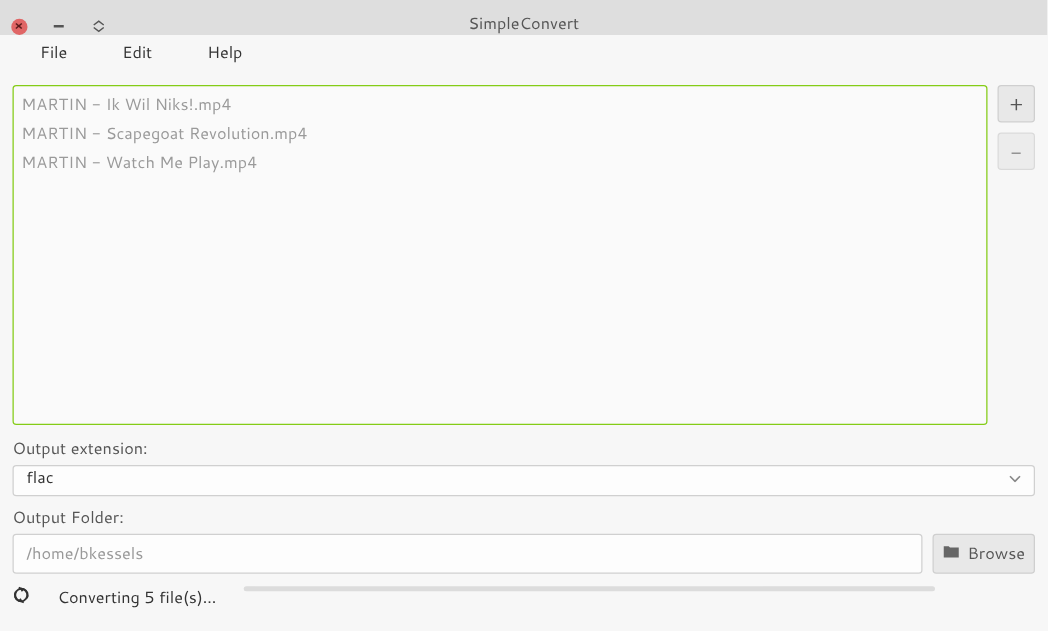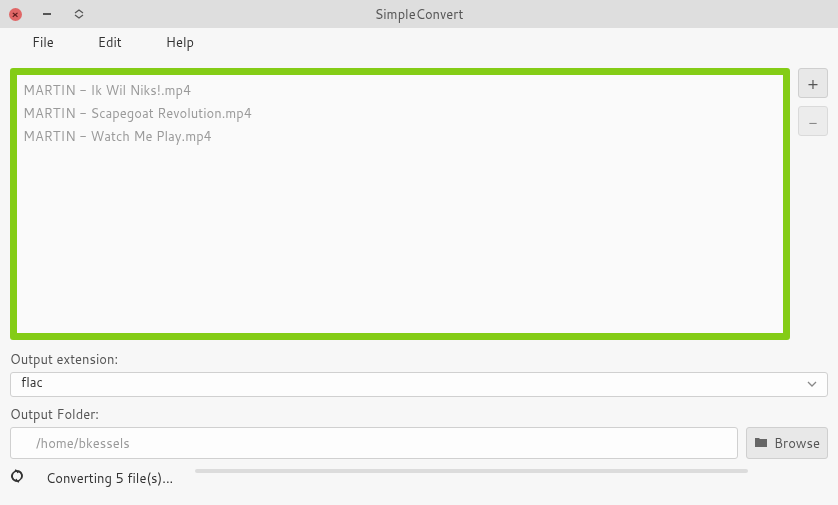"SimpleConvert" .titlebar { align-items: center -> flex-end }
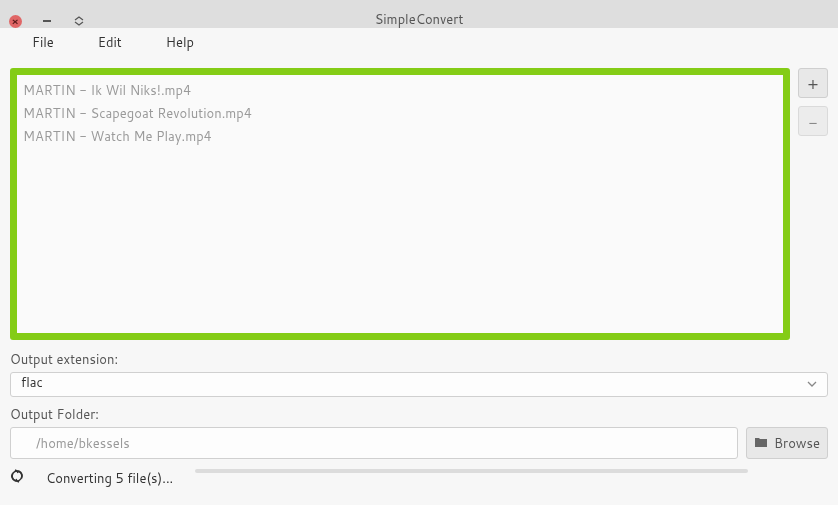"MARTIN - Ik Wil Niks!.mp4" .file-list { border: 7px solid #84cc16 -> 1px solid #84cc16 }
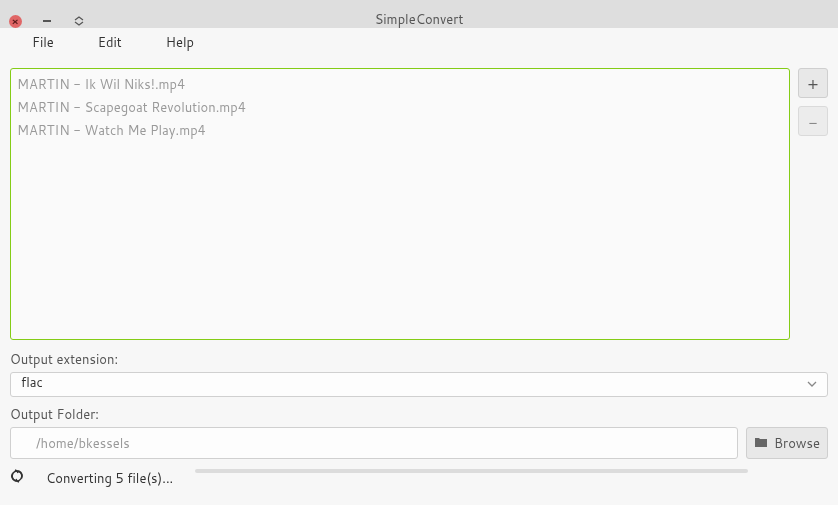"/home/bkessels" .folder-input { padding: 0 25px -> 0 10px }
